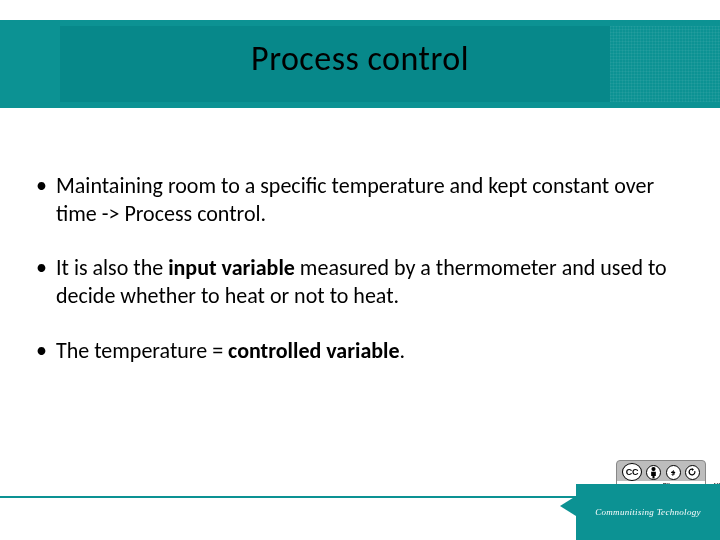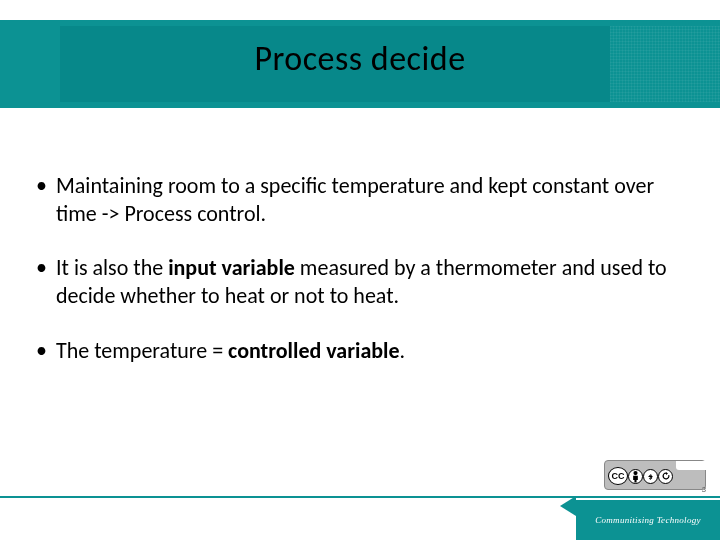"Process decide" h1.slide-title { text: decide -> control }
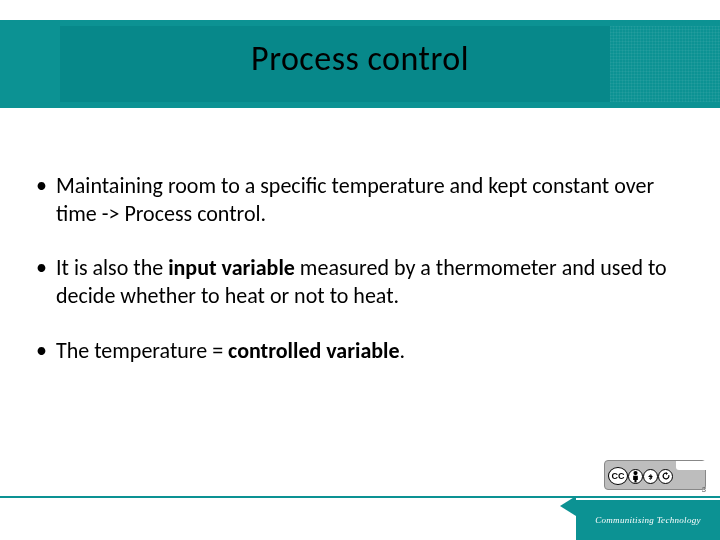"CC" .cc-badge { flex-direction: row -> column; width: 102px -> 90px }
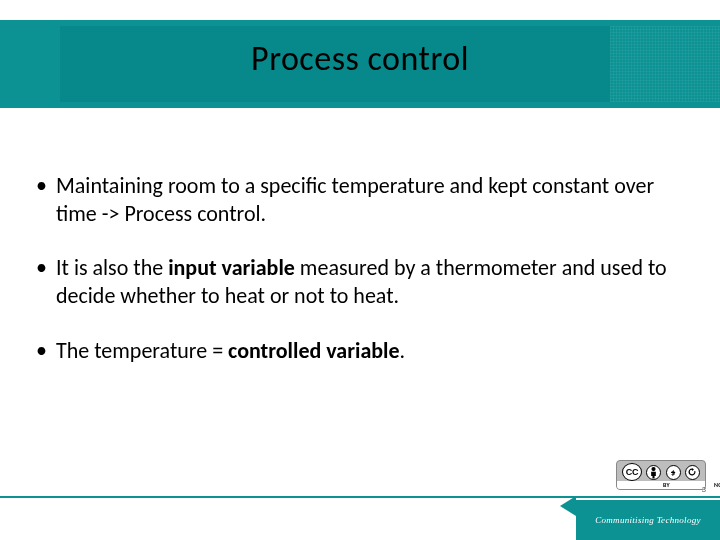"Communitising Technology" .footer-block { height: 40px -> 56px }
